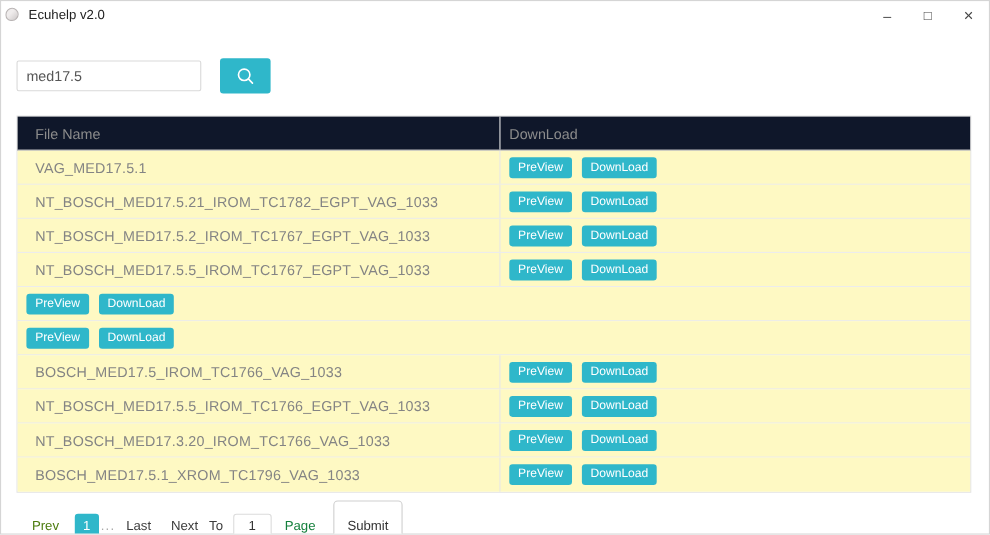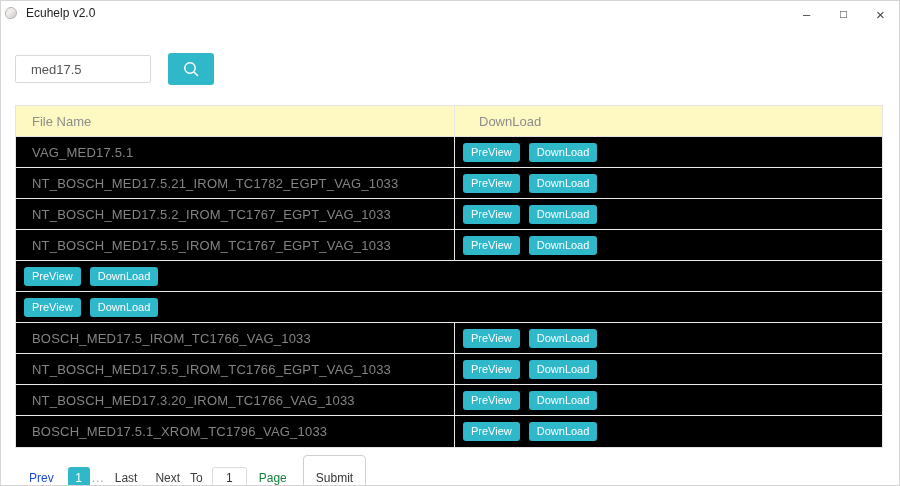"med17.5" .search-input { padding: 0 15px -> 0 8px; width: 136px -> 168px }
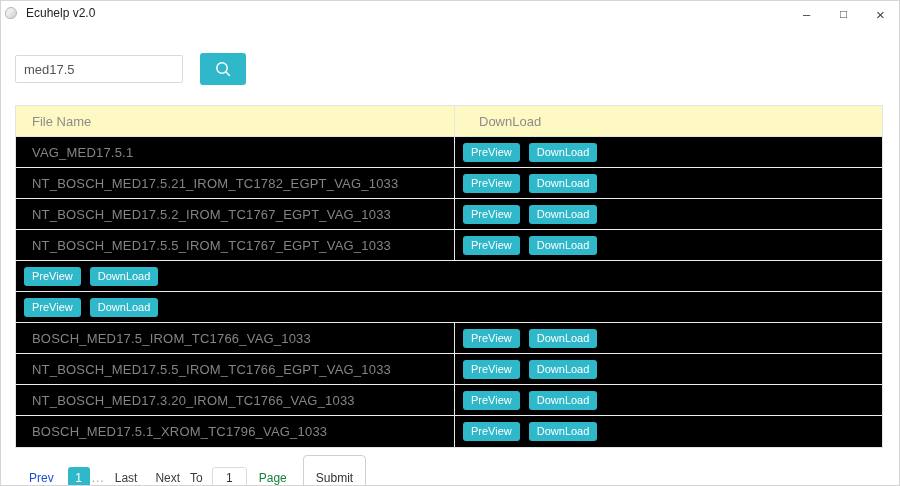"File Name" .thead { background: #fef9c3 -> #0f172a; gap: 16px -> none }
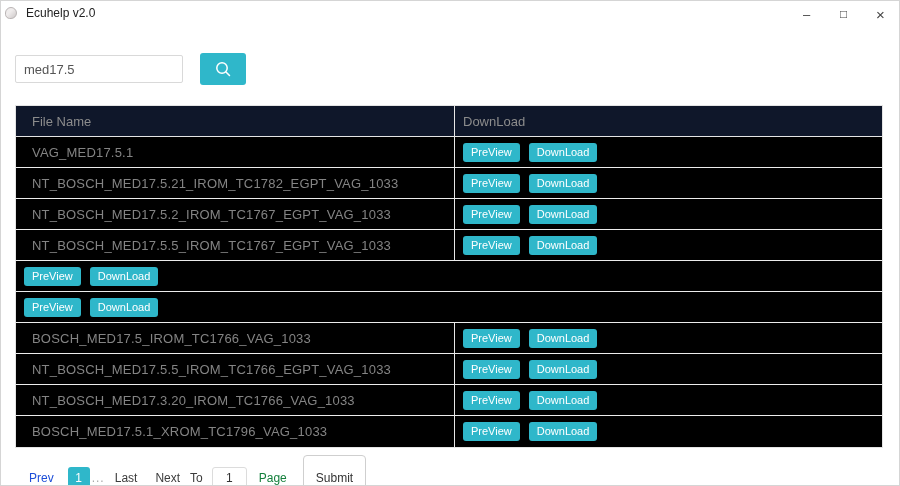"VAG_MED17.5.1" .tr { background: #000000 -> #fef9c3 }
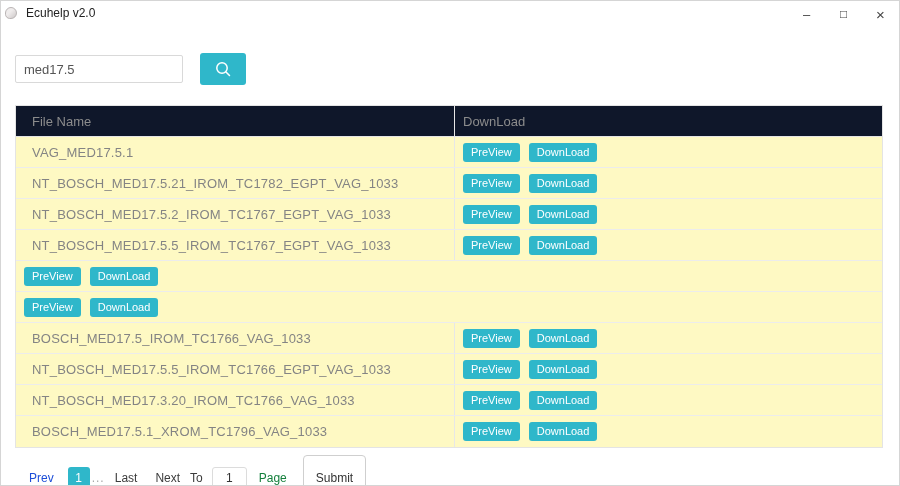"Prev" .pg-prev { color: #1d4ed8 -> #4d7c0f }
